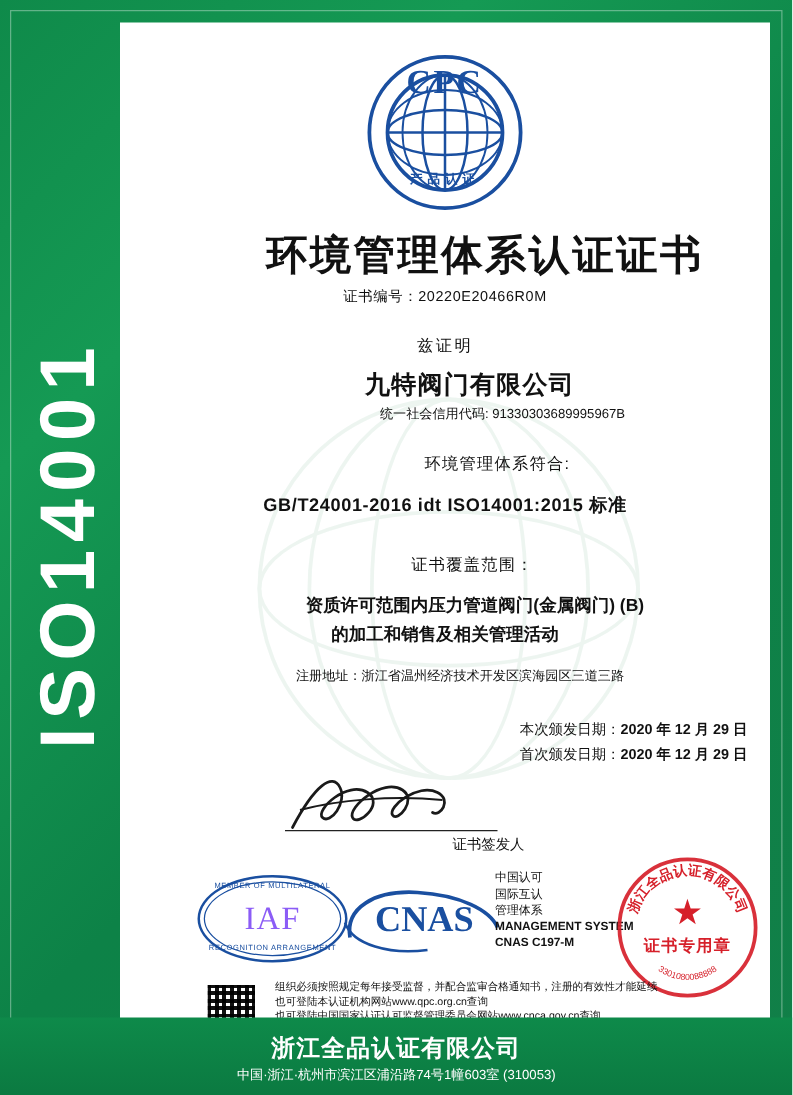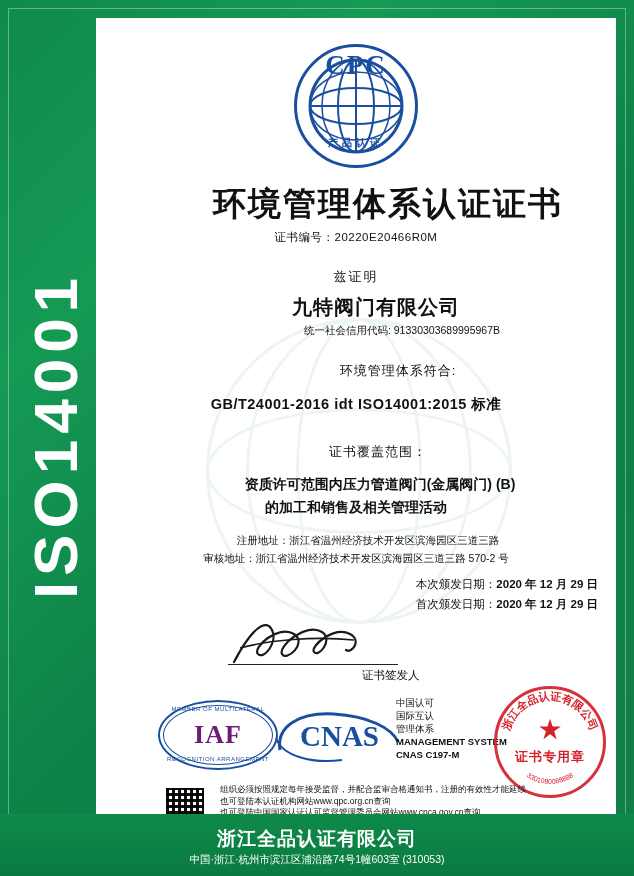"审核地址：浙江省温州经济技术开发区滨海园区三道三路 570-2 号" div.addr2 { html: <div>审核地址：浙江省温州经济技术开发区滨海园区三道三路 570-2 号</div> -> none }
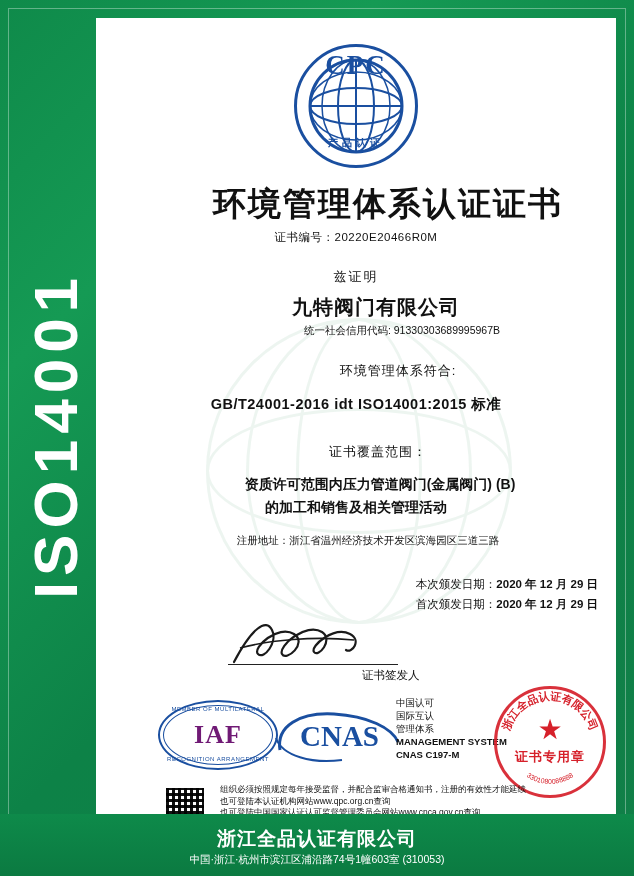"IAF" .iaf-text { color: #701a75 -> #8b5cf6; font-weight: bold -> normal }
